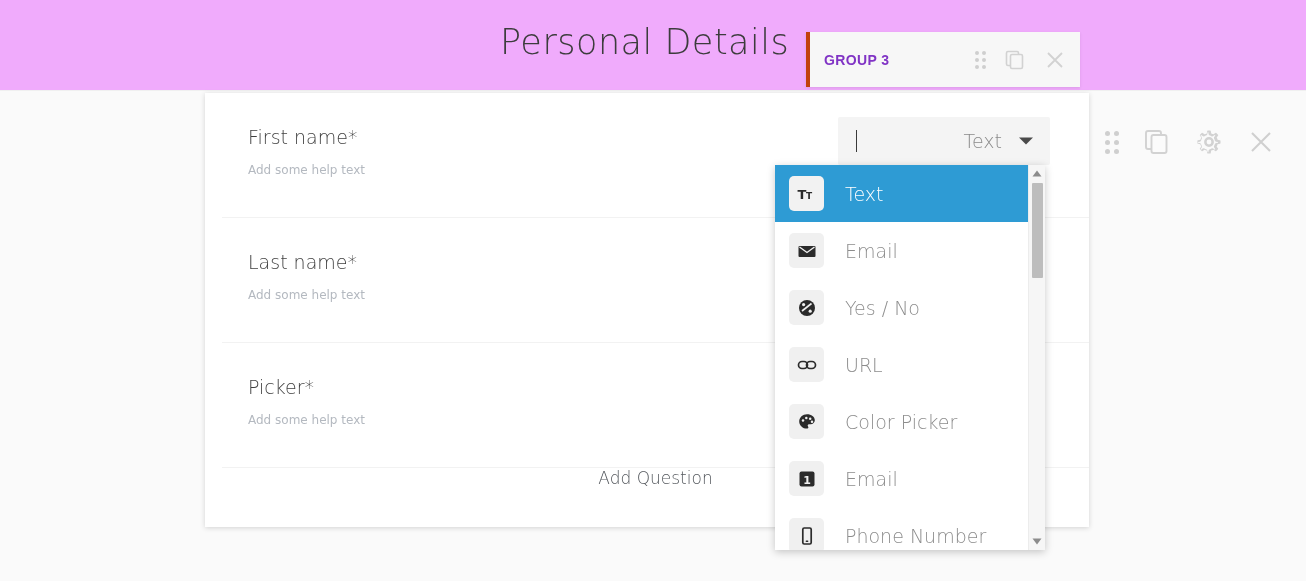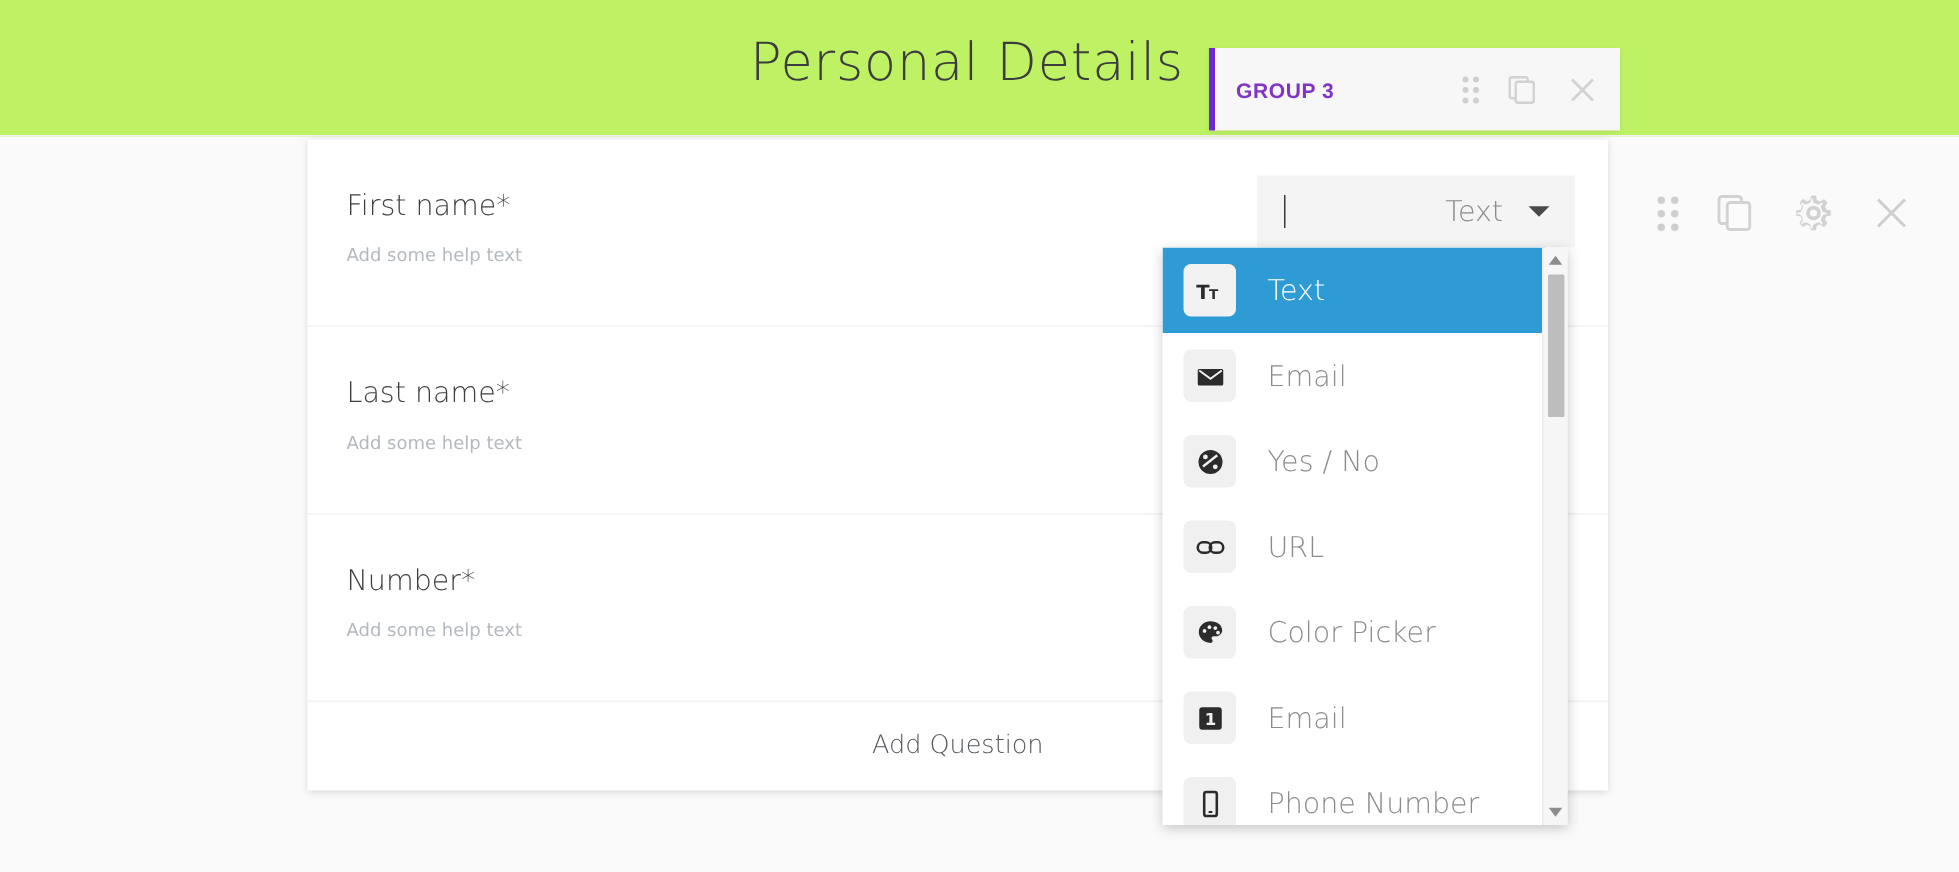"Personal Details" #top-strip { background: #bef264 -> #f0abfc }
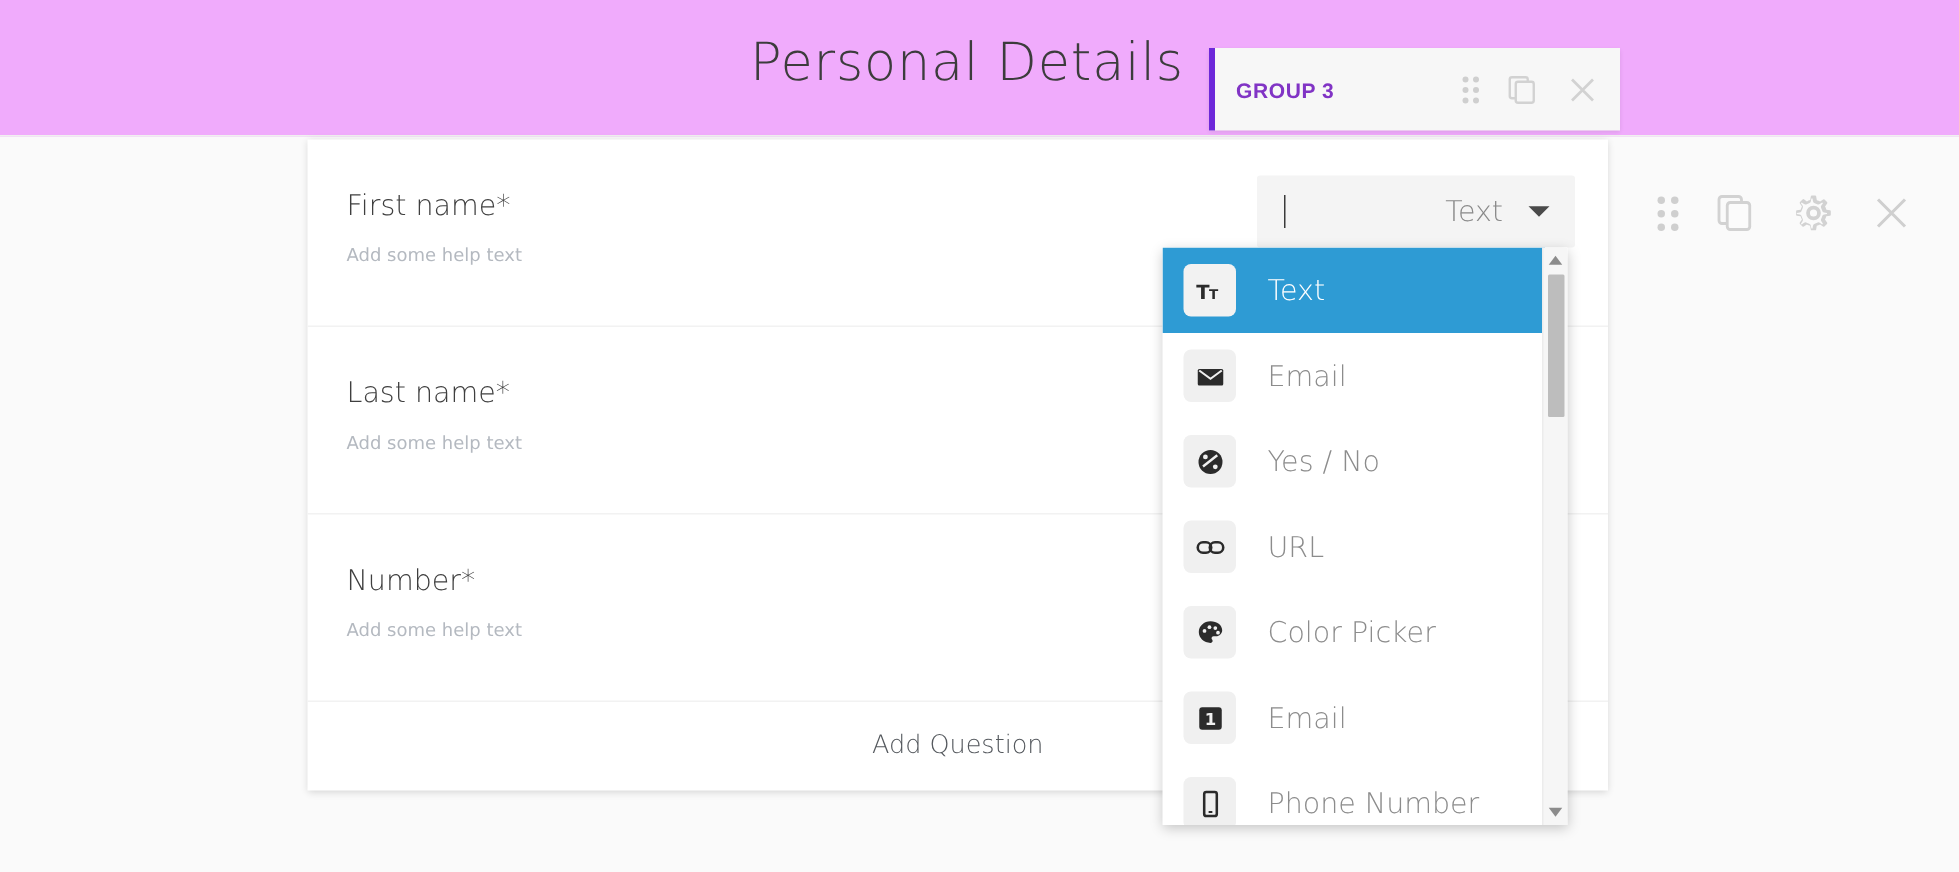"GROUP 3" #group-chip { border-left: 4px solid #6d28d9 -> 4px solid #c2410c }
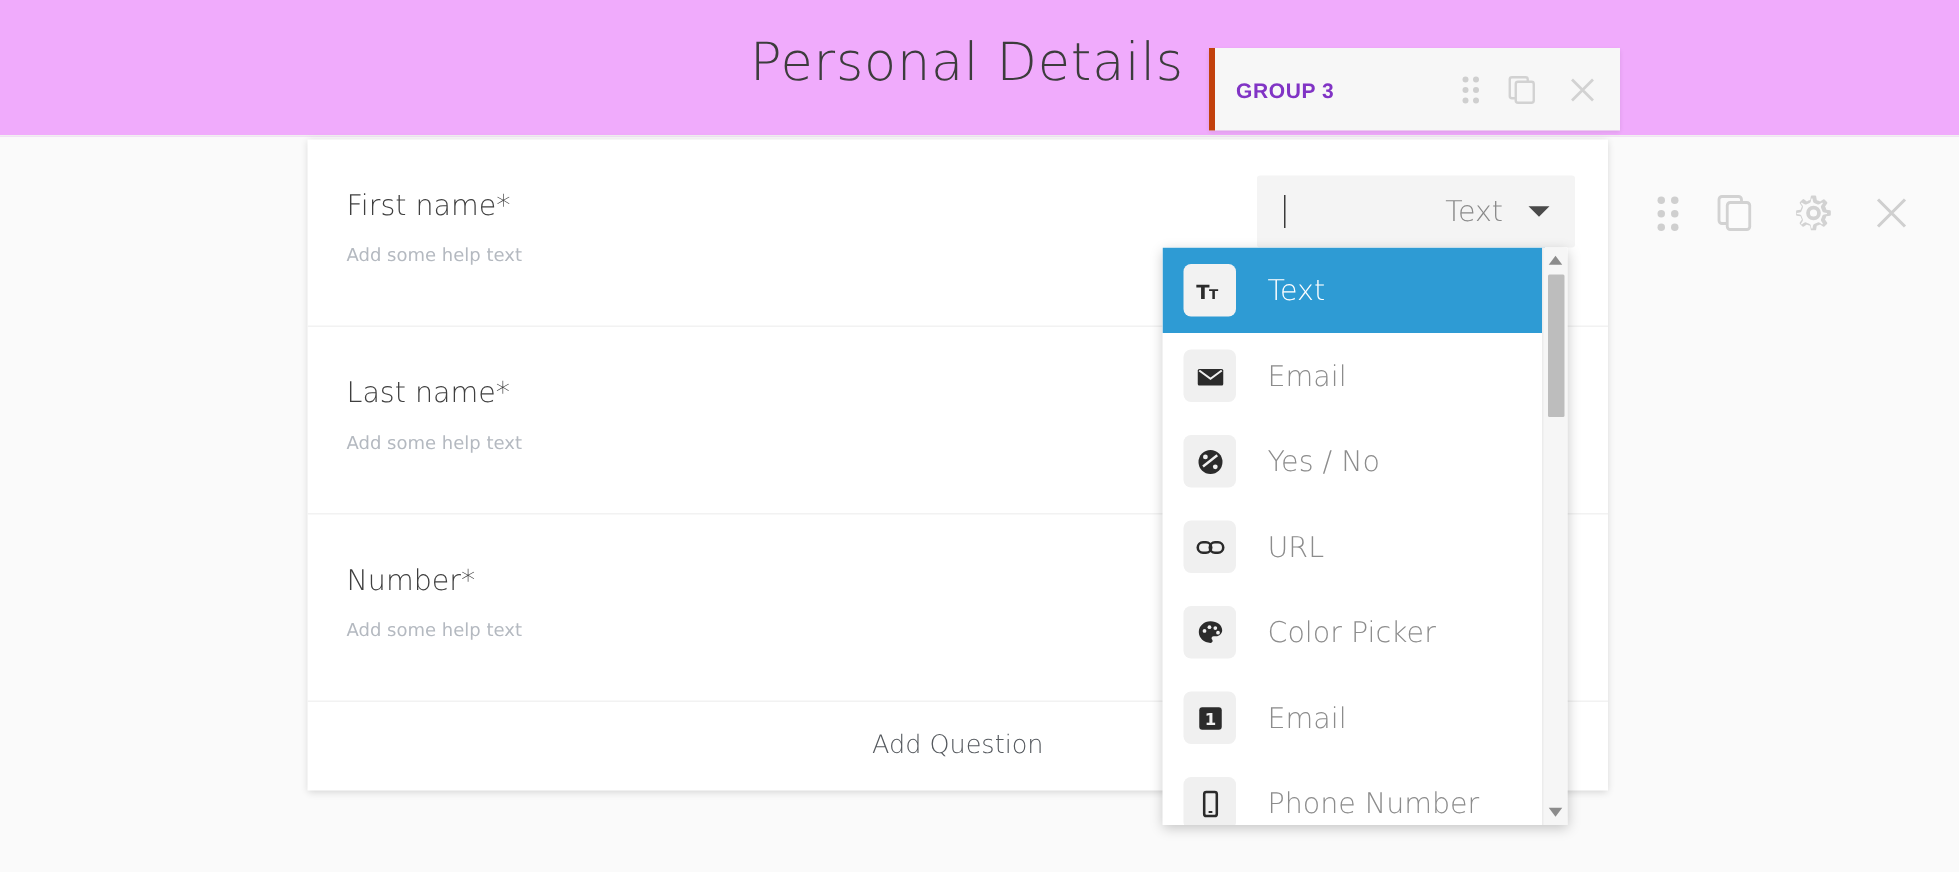"First name*" #question-card { padding-left: none -> 17px }
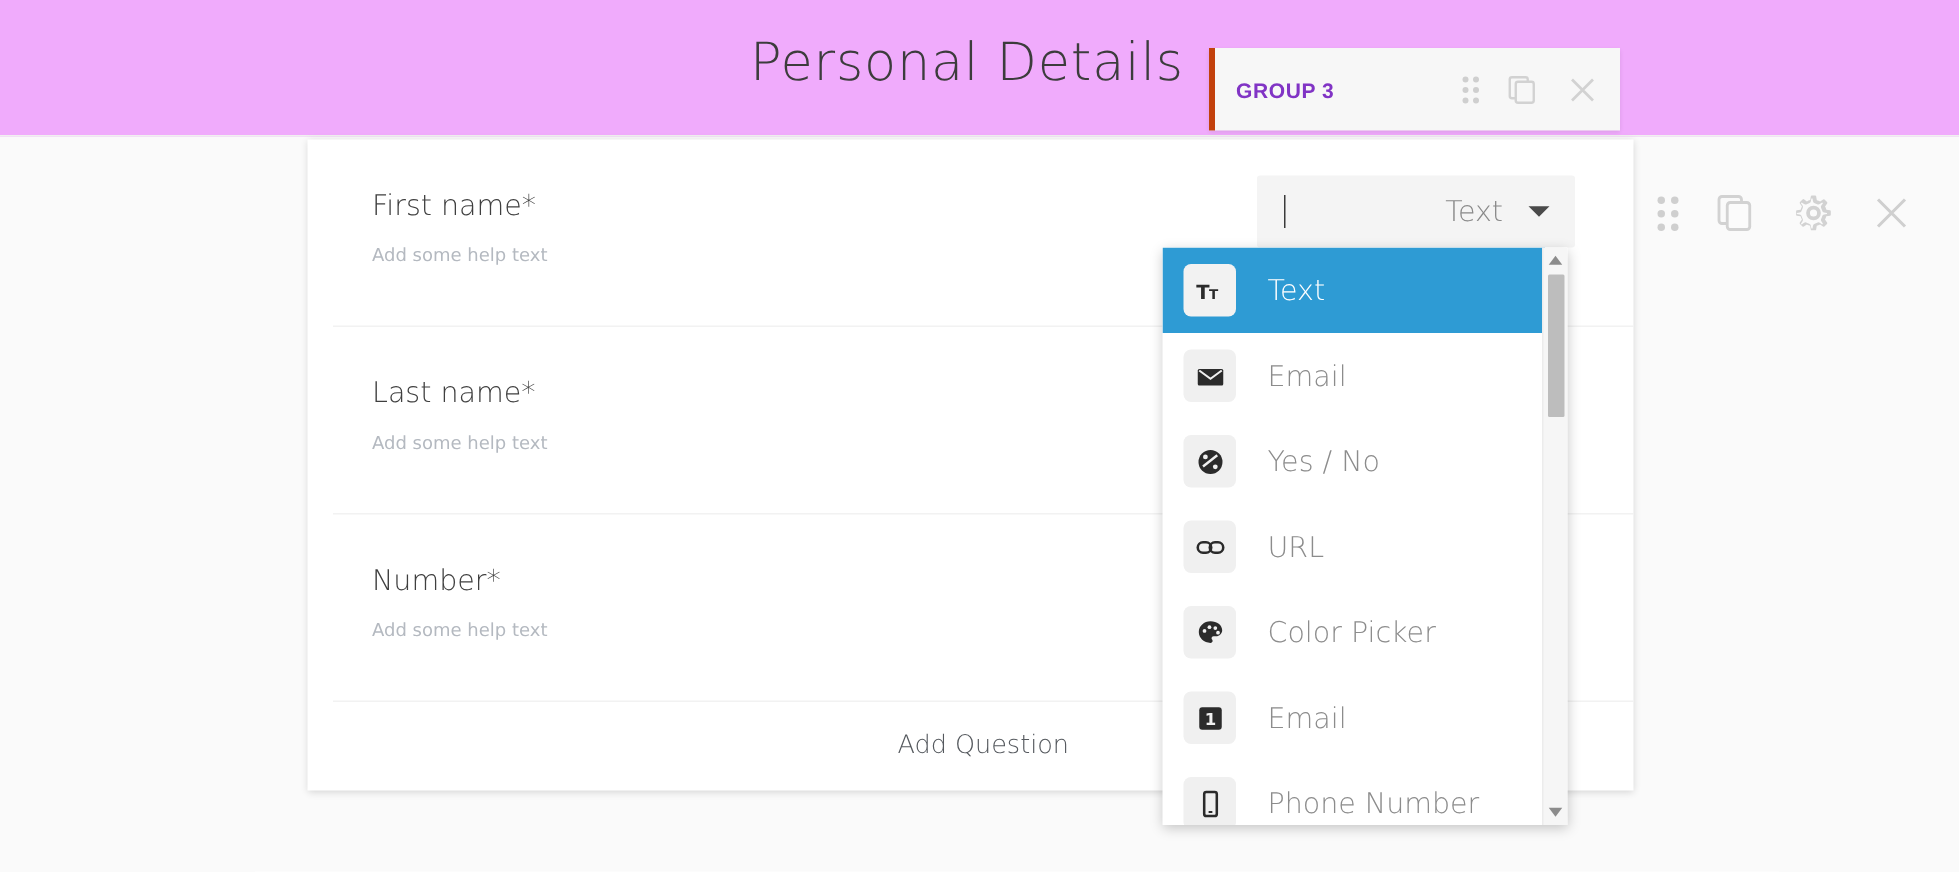"Number*" div.q-label { text: Number -> Picker }
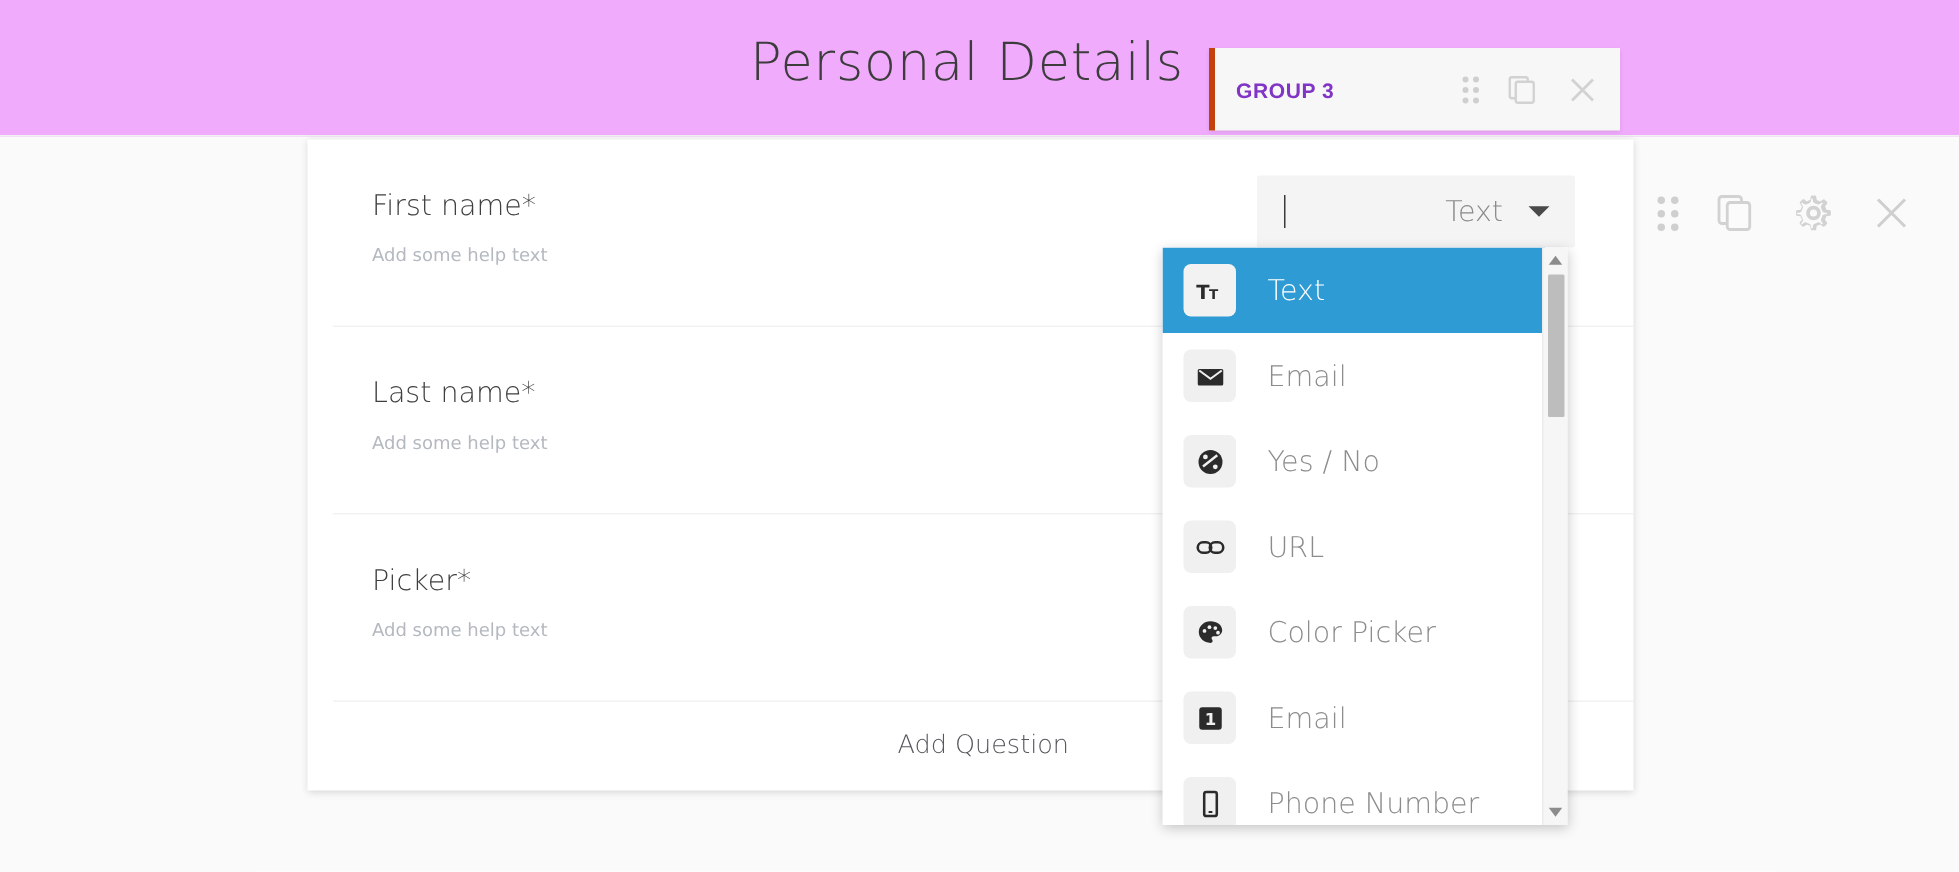"Add Question" #add-question-row { align-items: center -> none }
